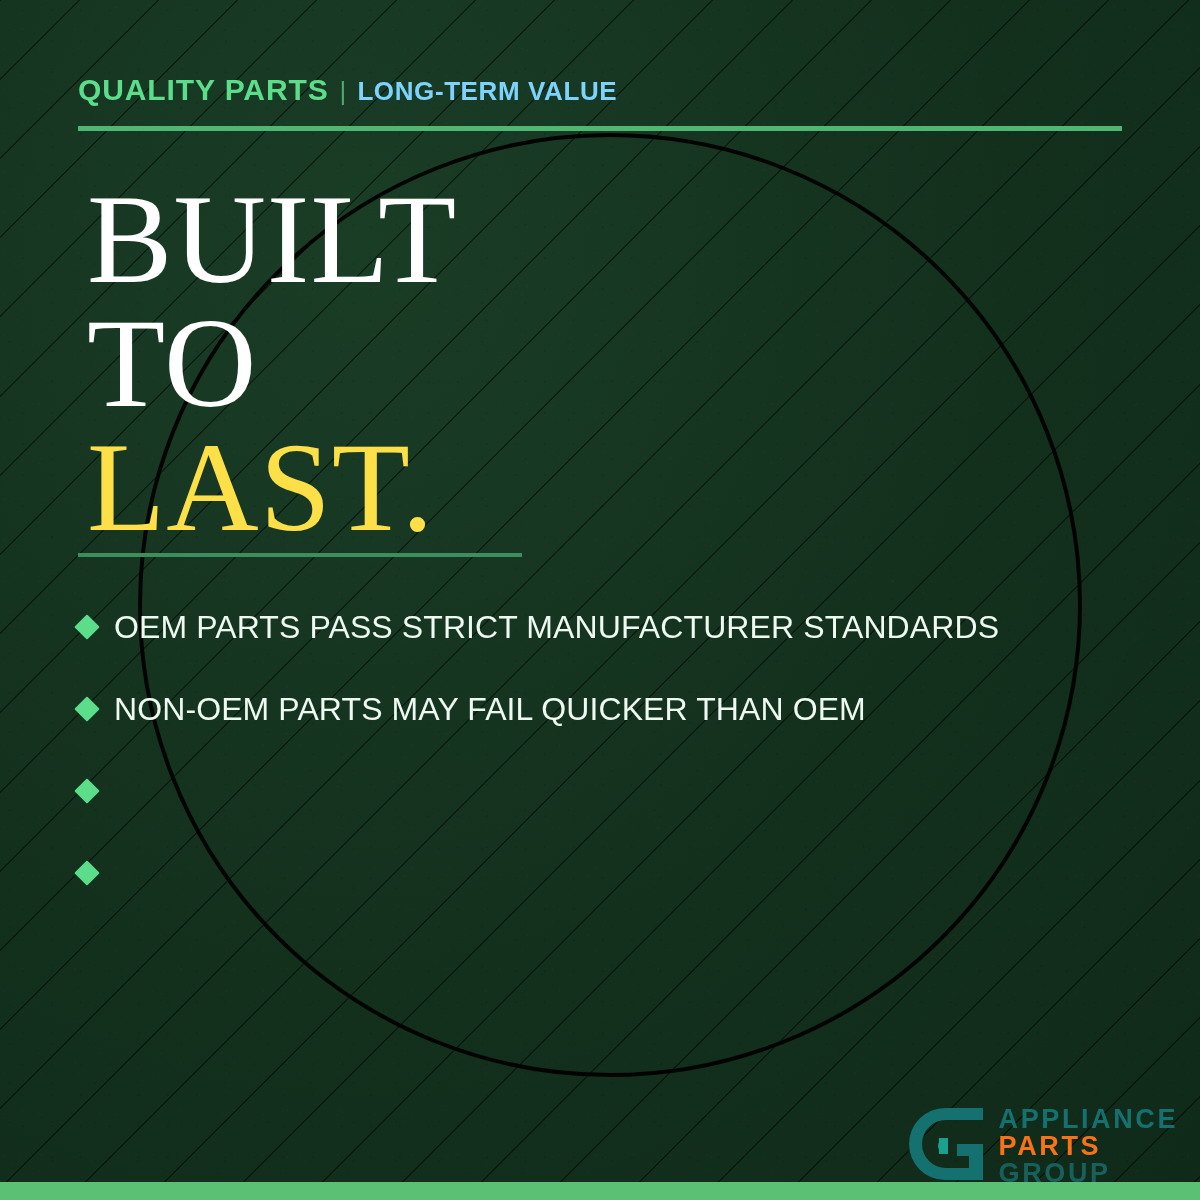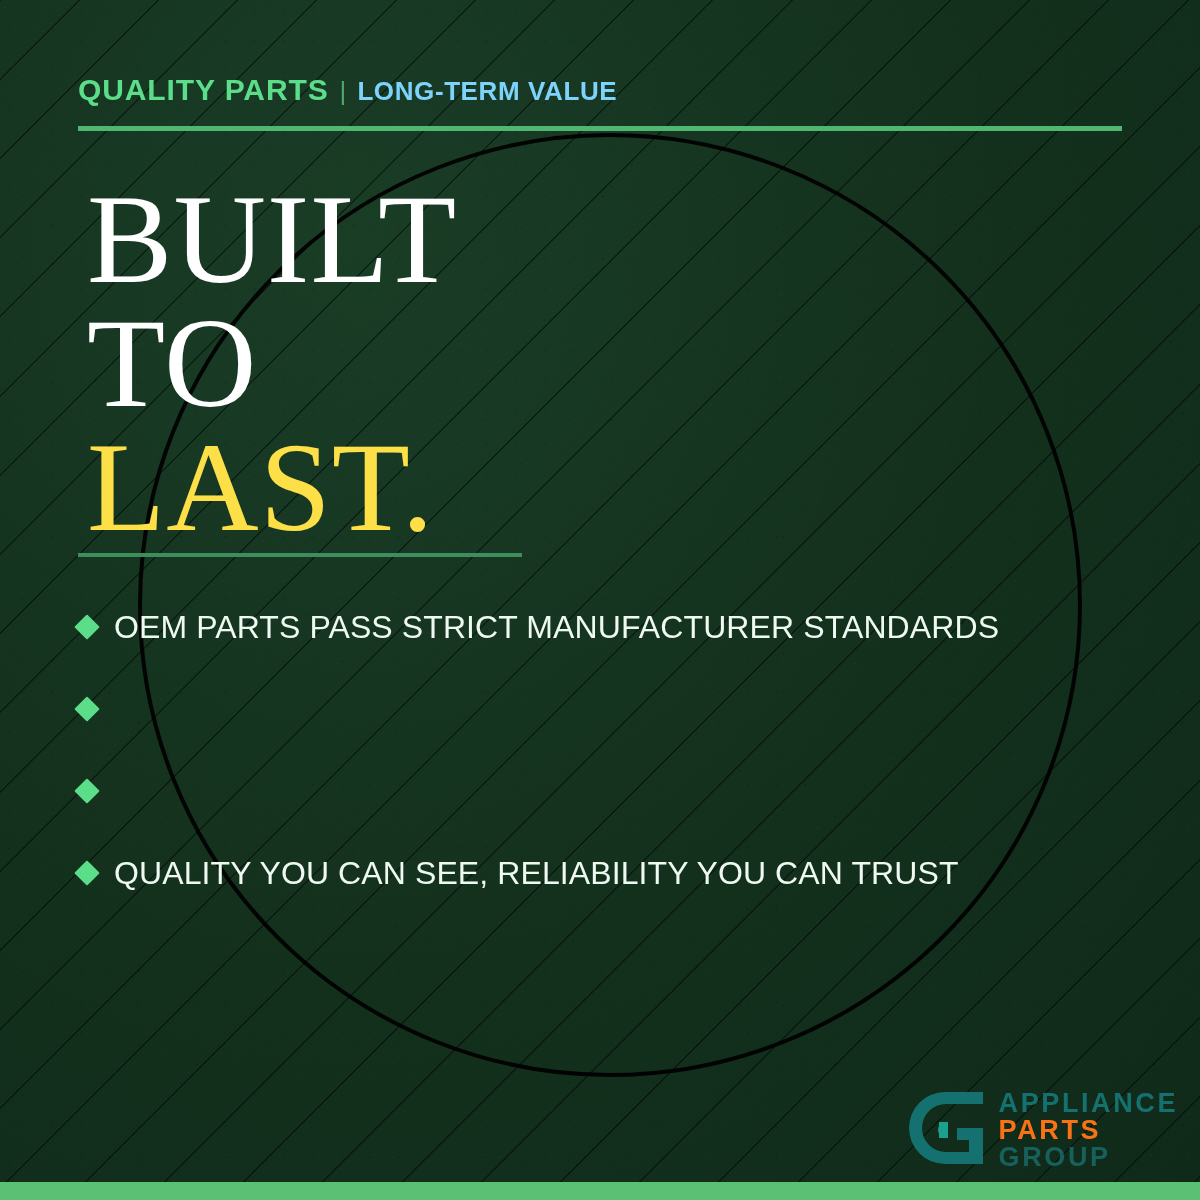"NON-OEM PARTS MAY FAIL QUICKER" span.bullet-text { html: none -> <span>NON-OEM PARTS MAY FAIL QUICKER THAN OEM</span> }
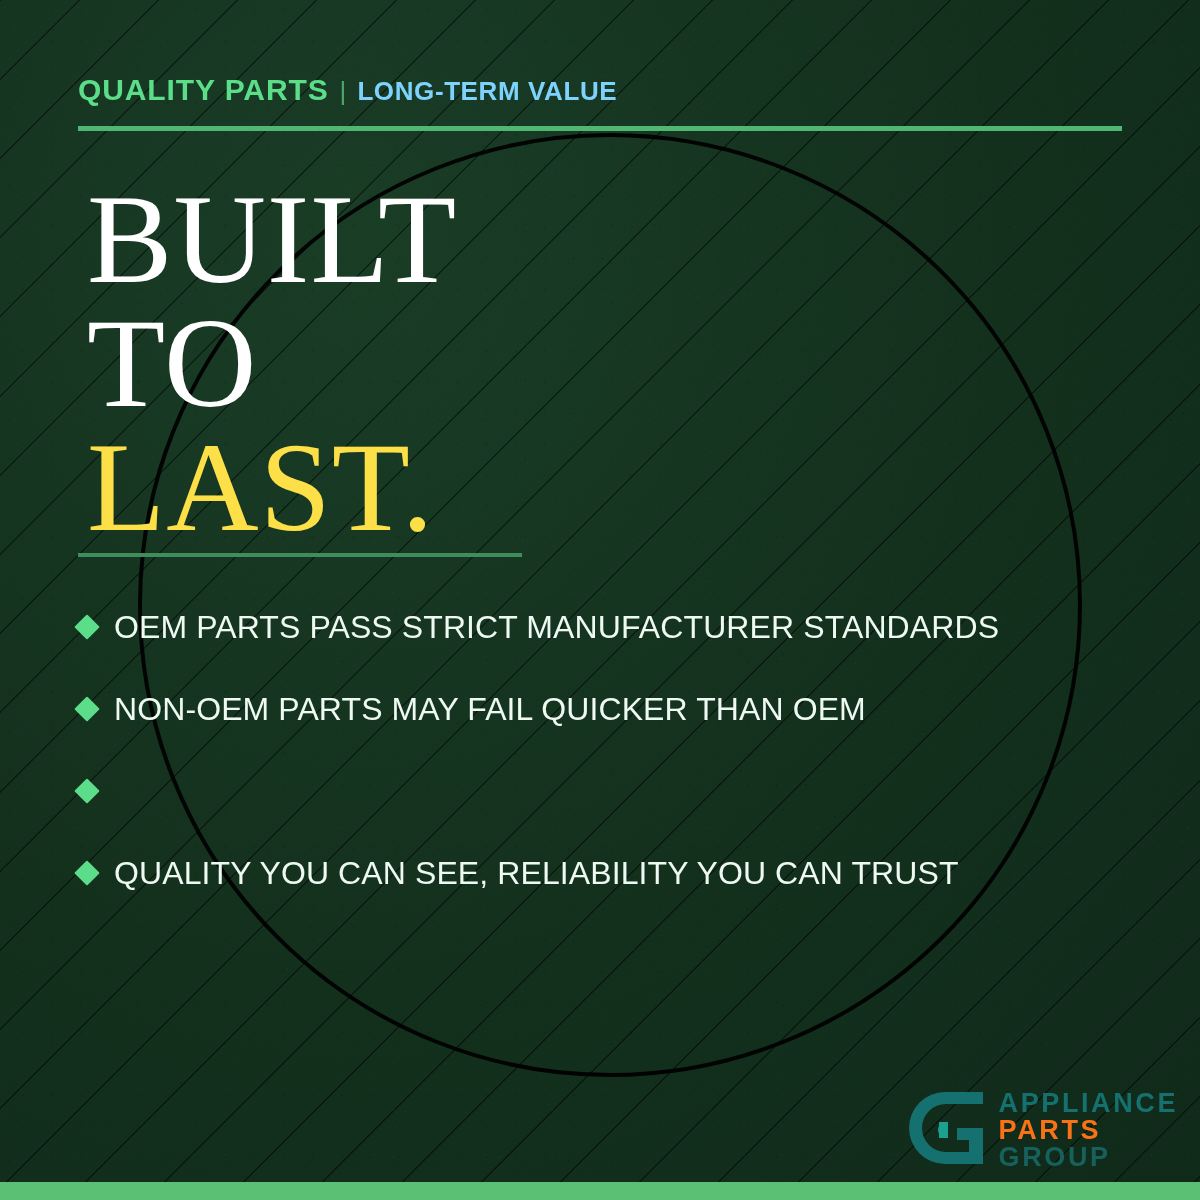"QUALITY YOU CAN SEE, RELIABILITY" span.bullet-text { html: <span>QUALITY YOU CAN SEE, RELIABILITY YOU CAN TRUST</span> -> none }
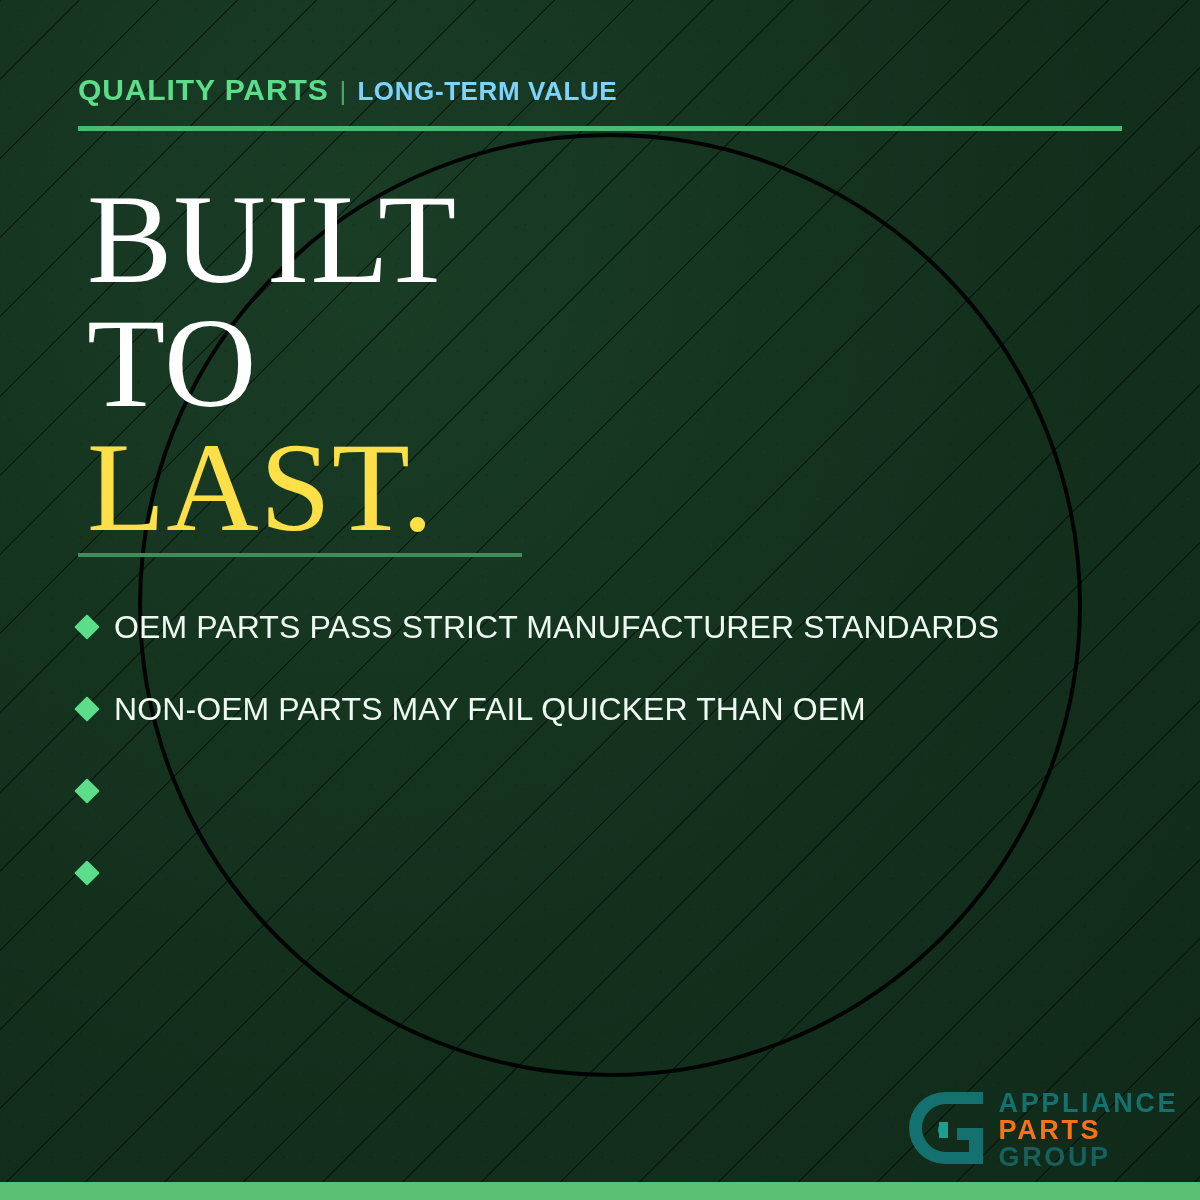"APPLIANCE" .logo { bottom: 28px -> 12px }
